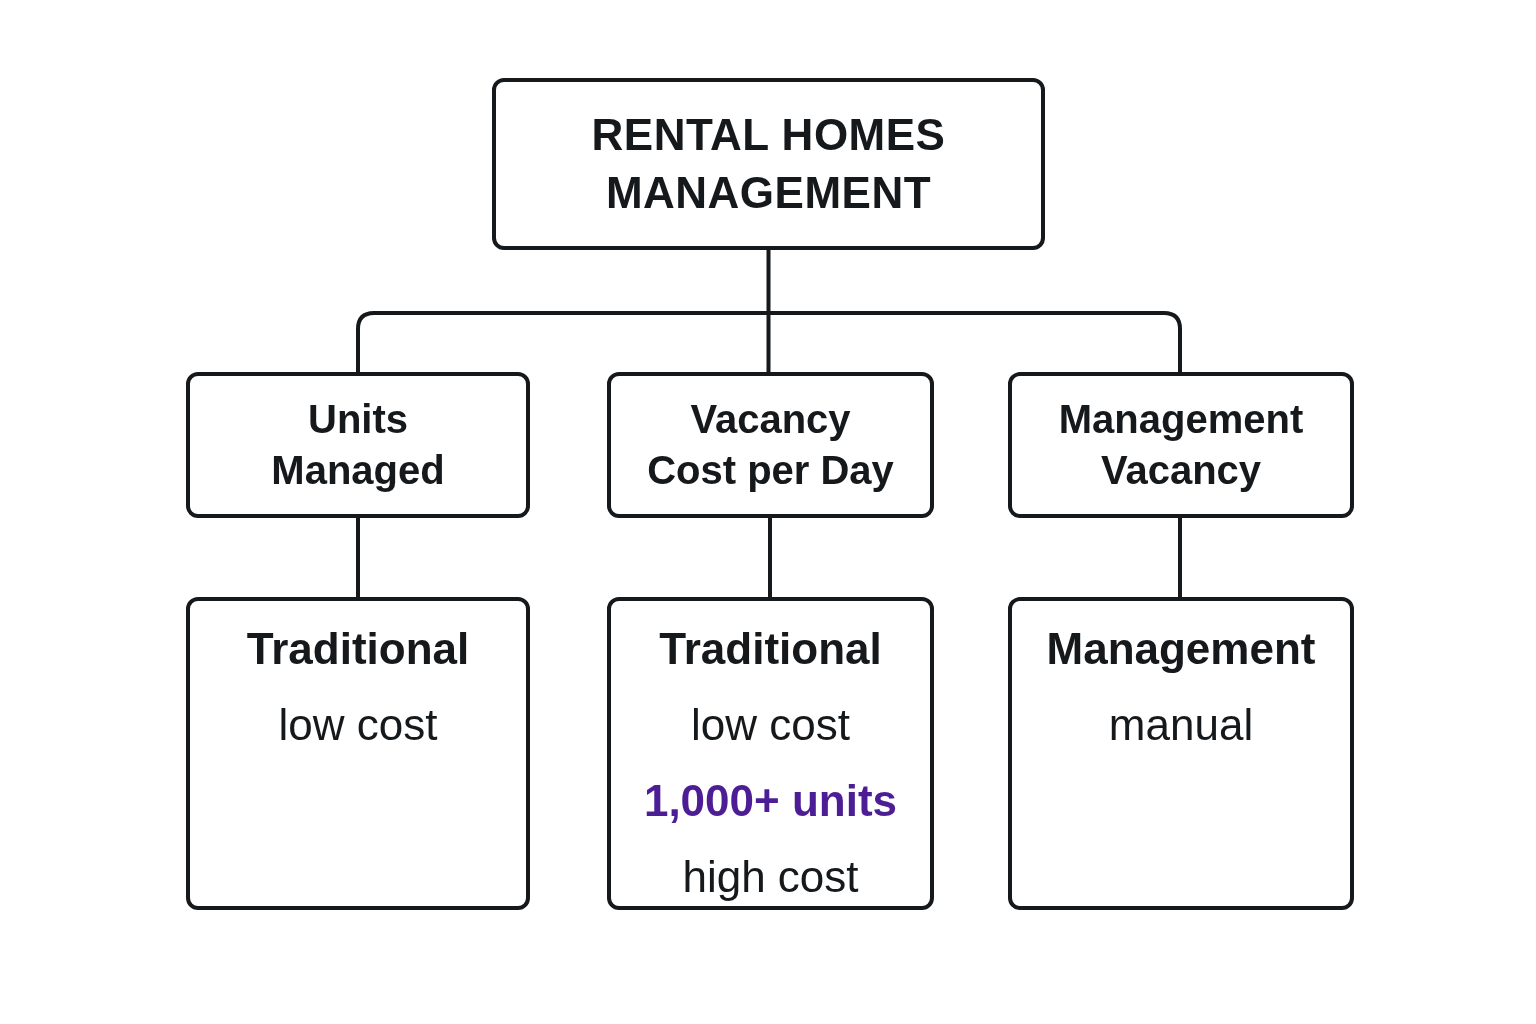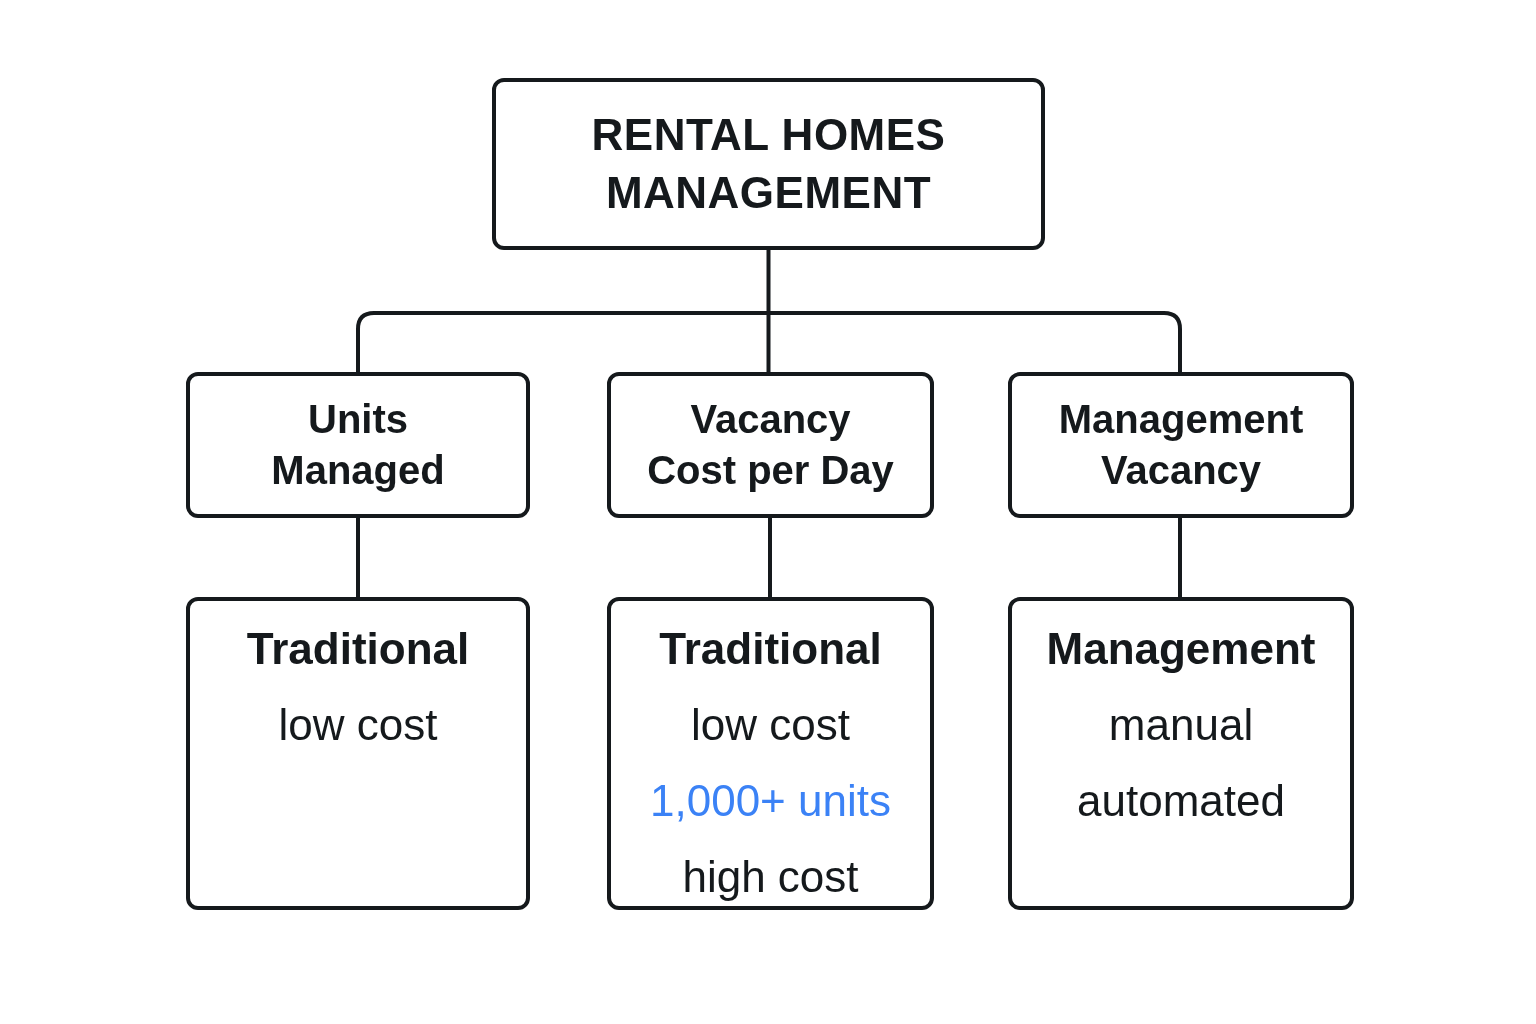"1,000+ units" .node-leaf .line.accent { color: #3b82f6 -> #4c1d95; font-weight: 400 -> 700 }
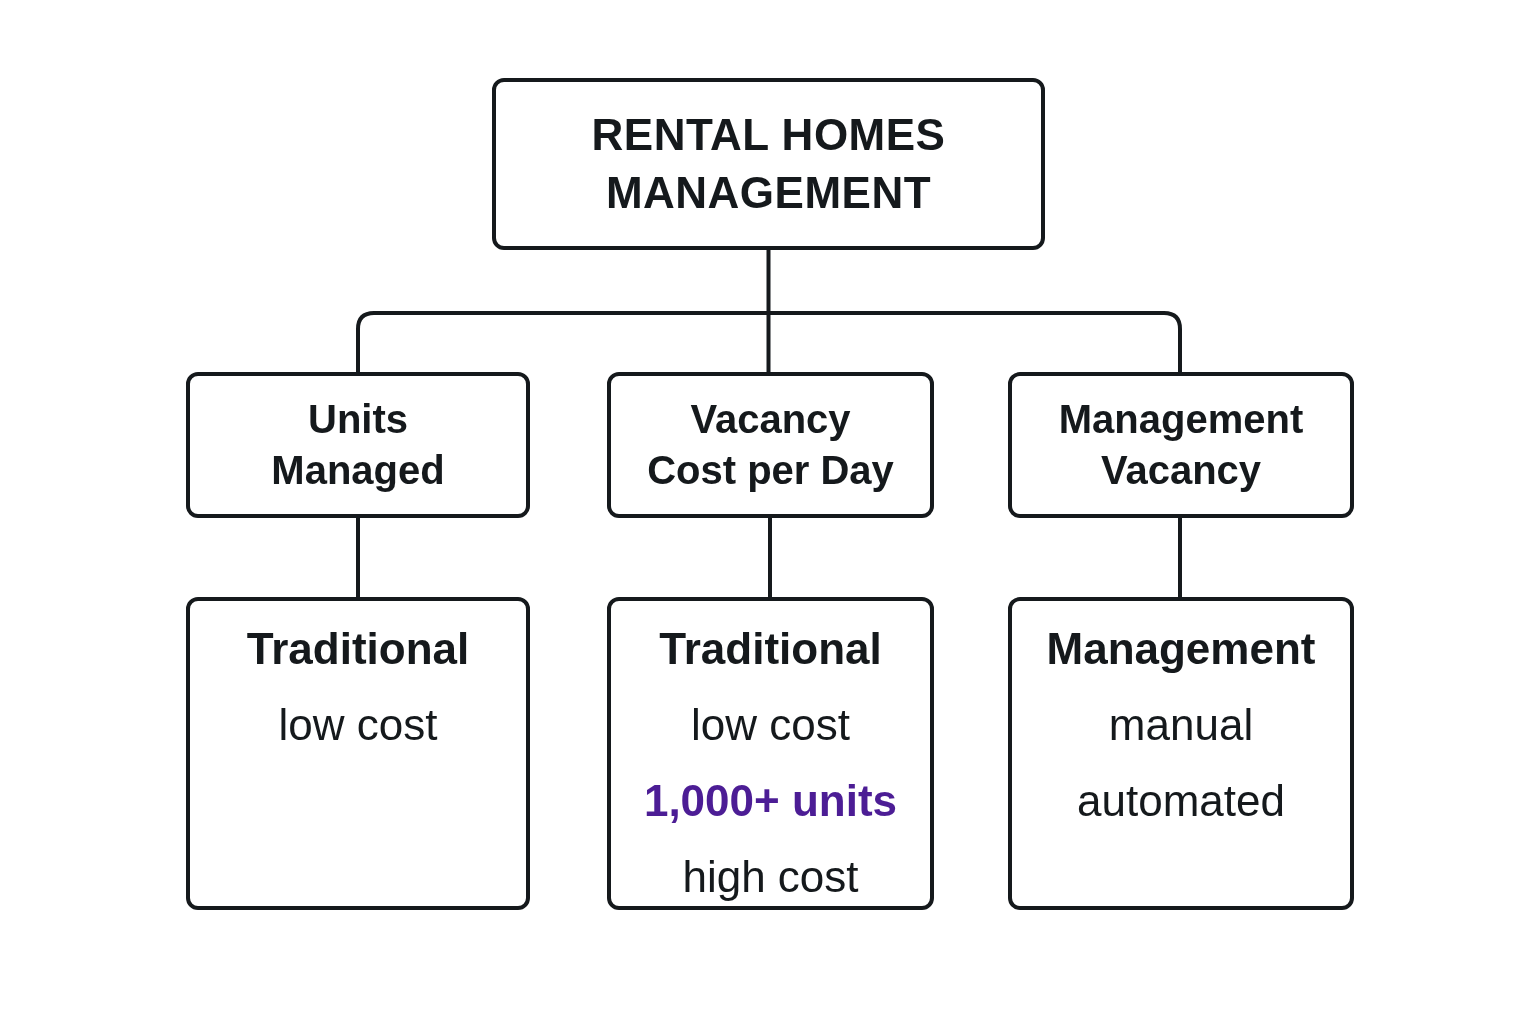"automated" div.line { html: <div>automated</div> -> none }
